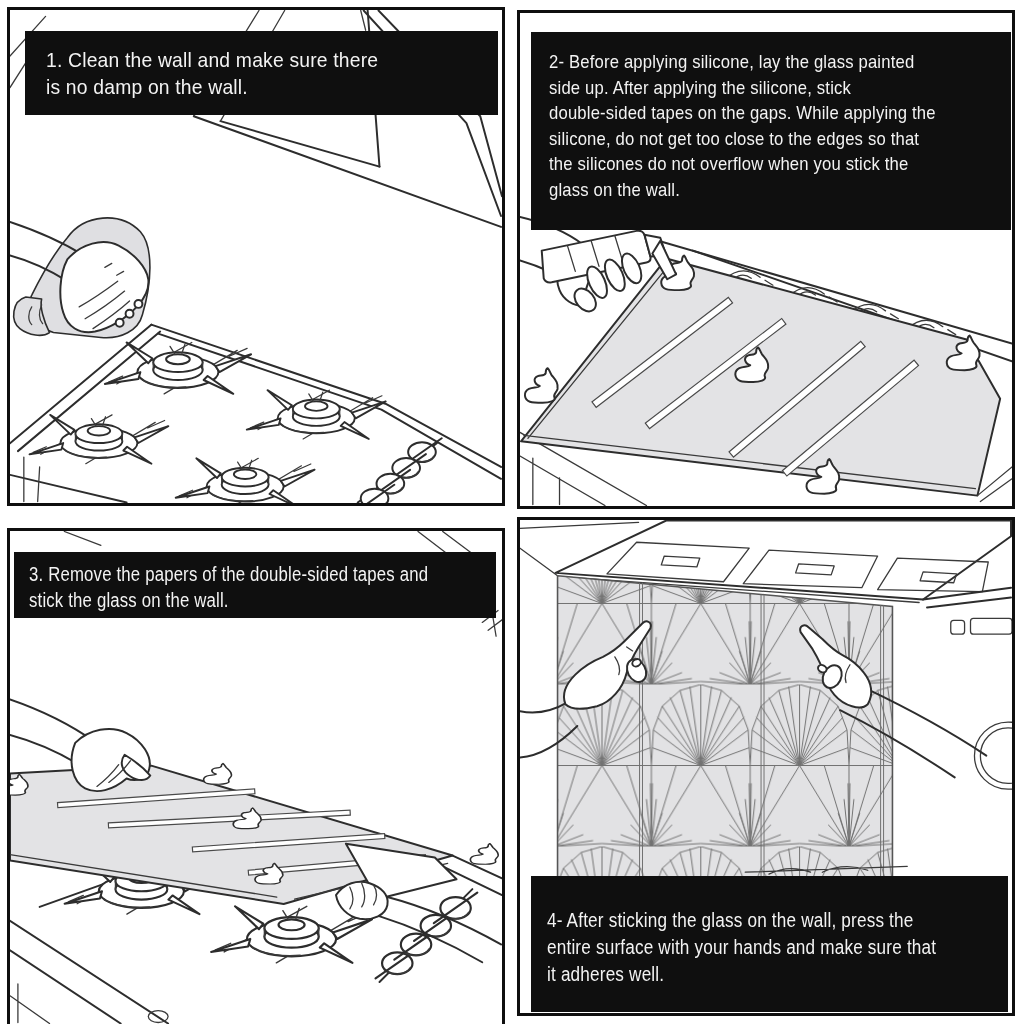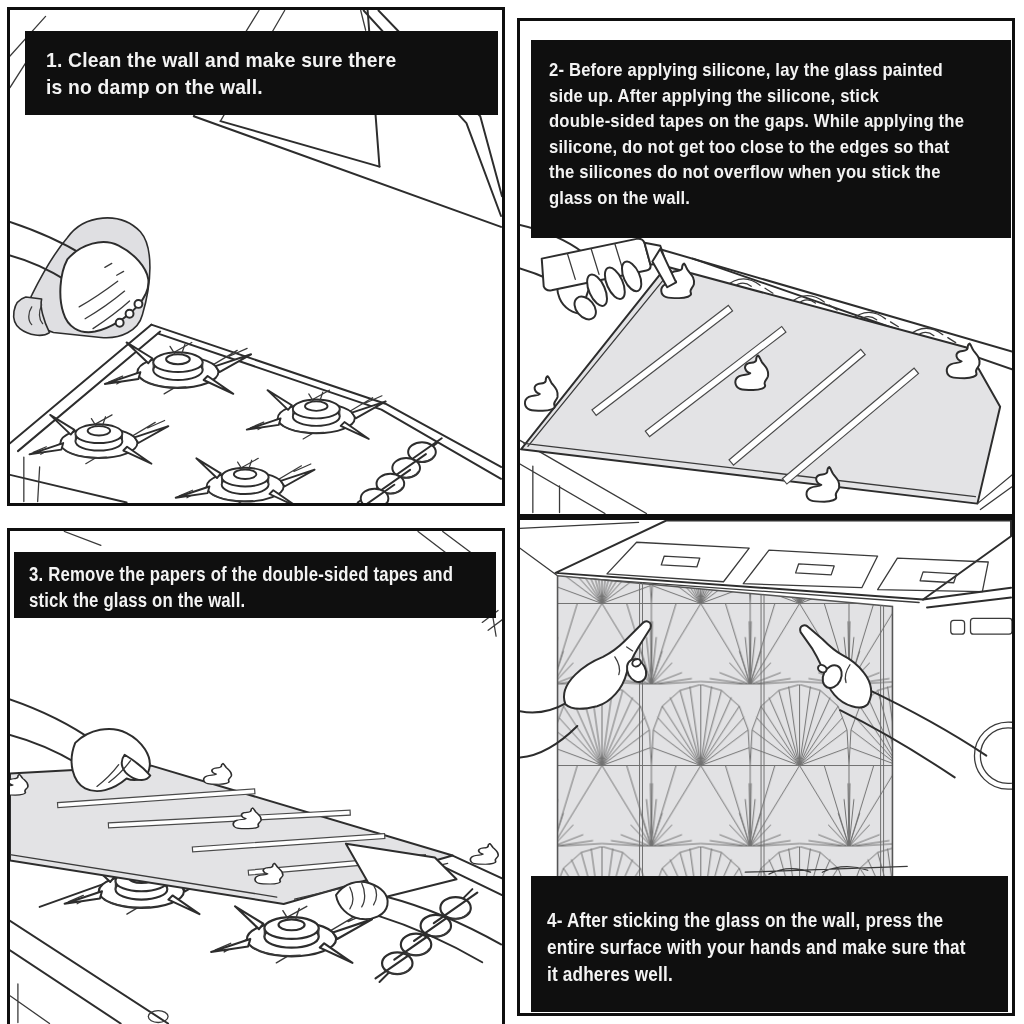"1. Clean the wall and" .caption { font-weight: 700 -> 400 }
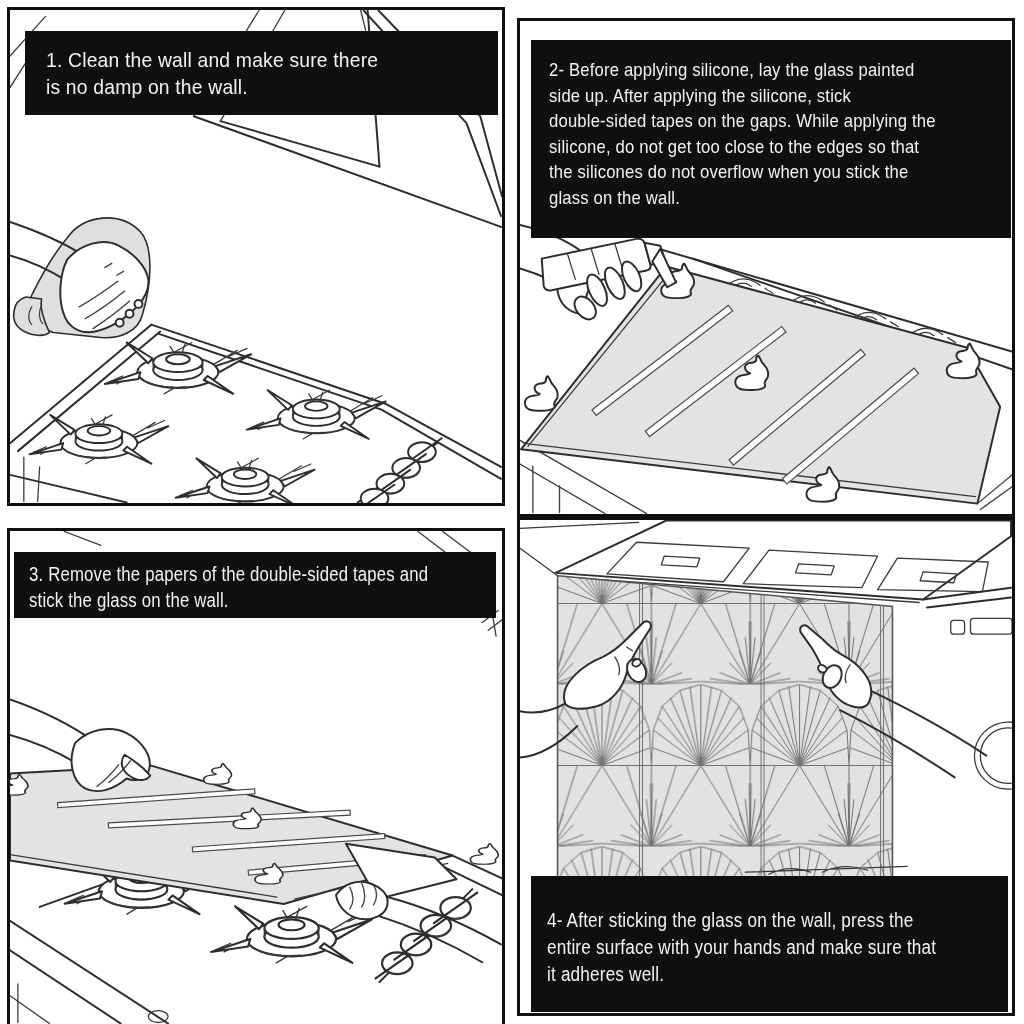"2- Before applying silicone, lay" #p2 { top: 18px -> 10px }
